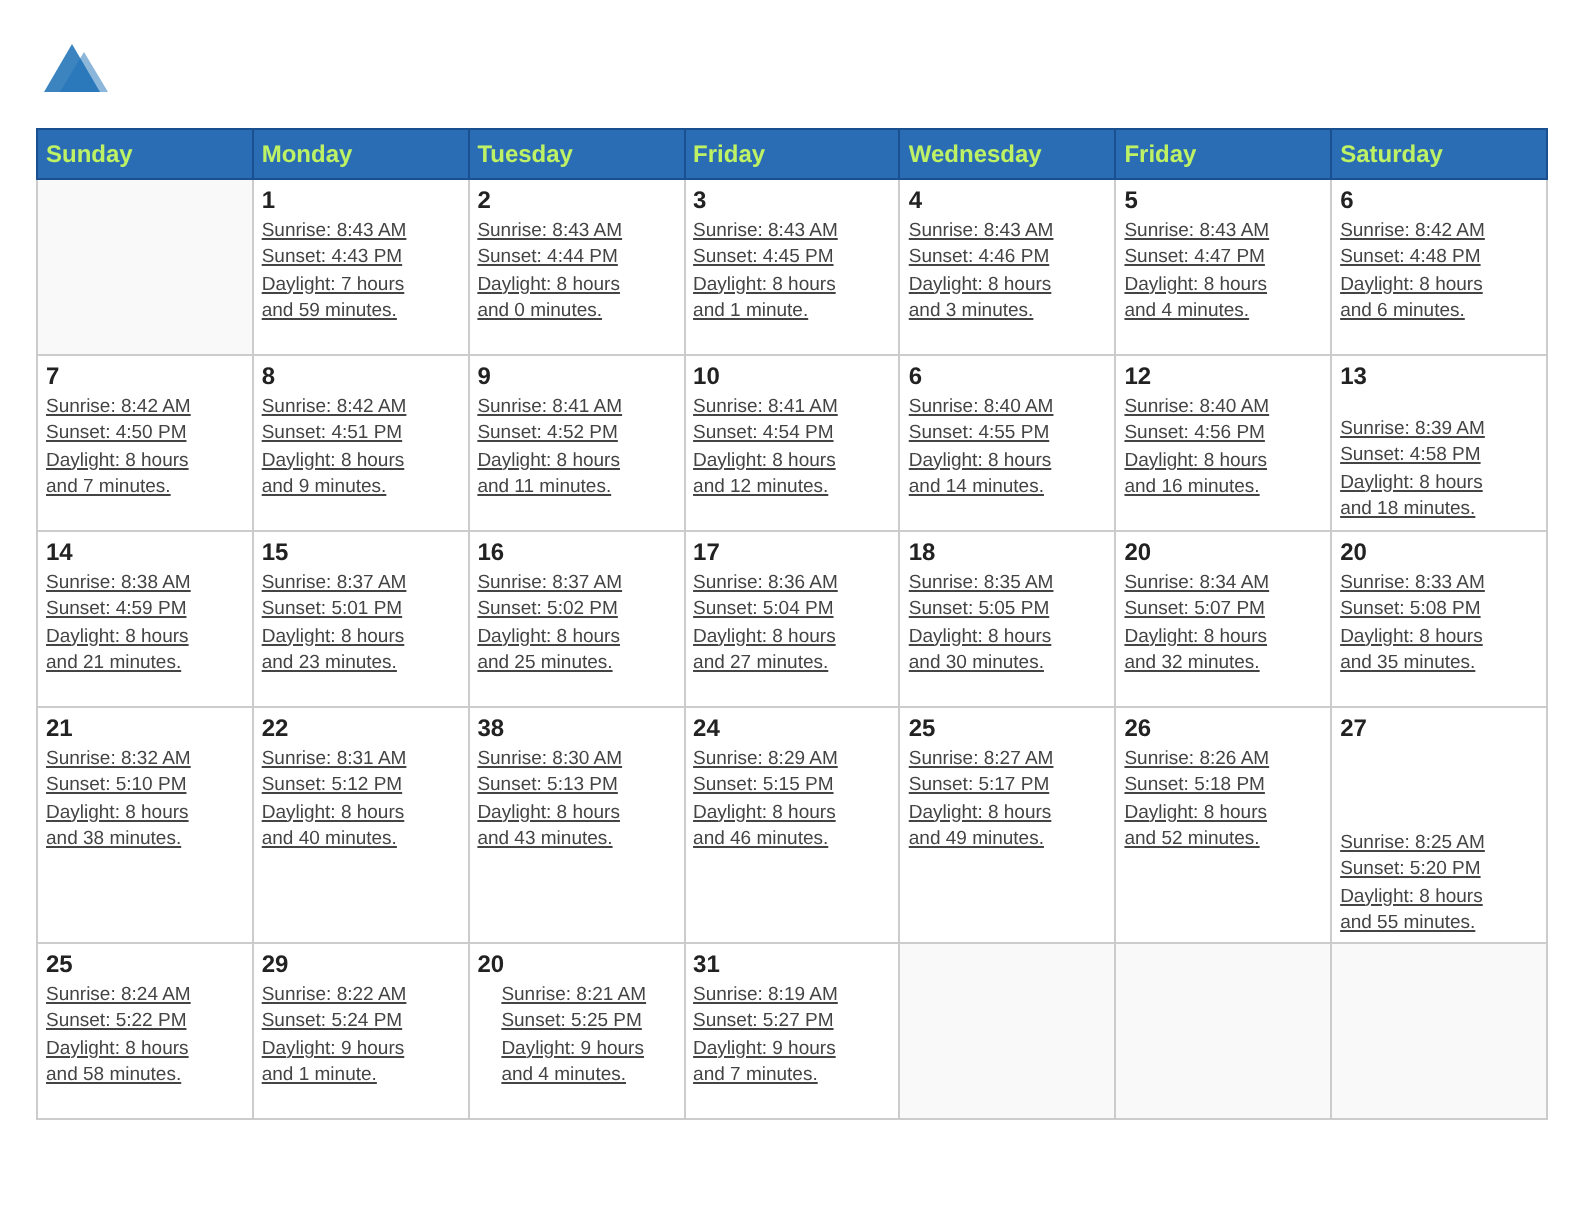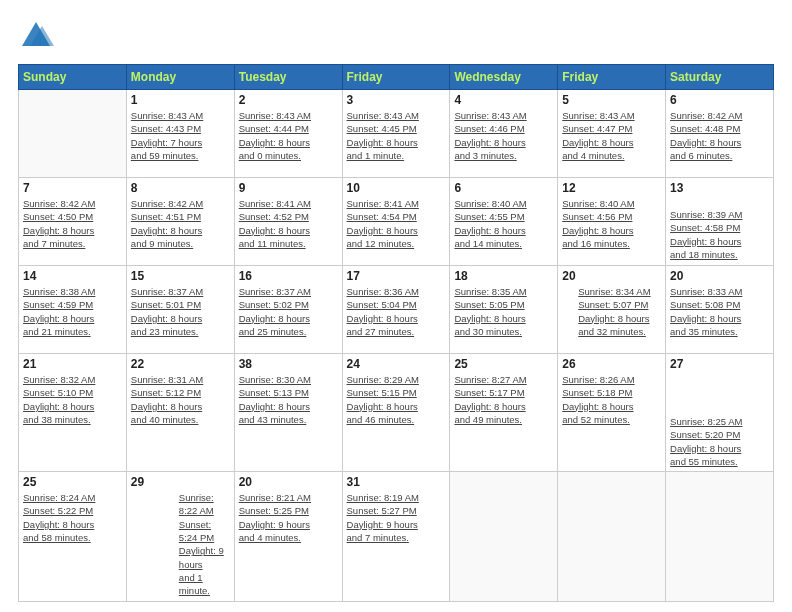"Sunrise: 8:34 AM" div.day-info { margin-left: 16px -> none }
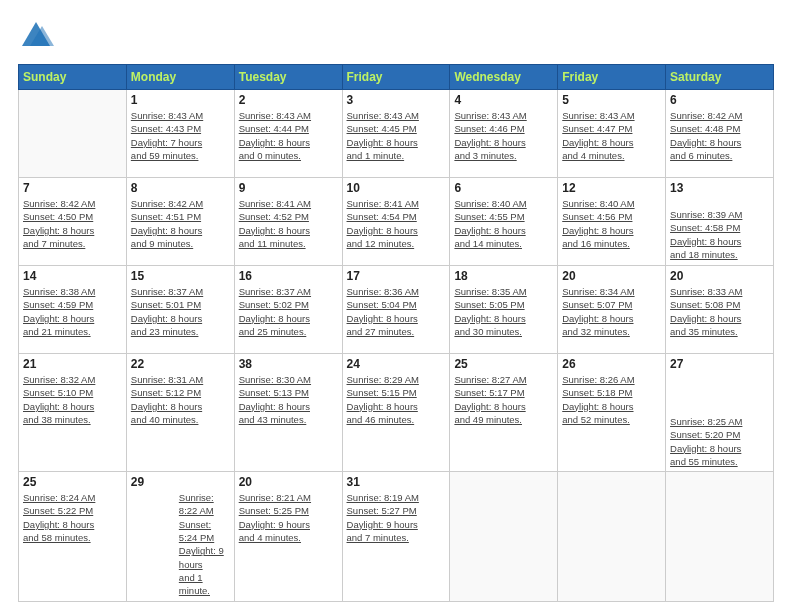"Sunrise: 8:22 AM" div.day-info { margin-left: 48px -> none }
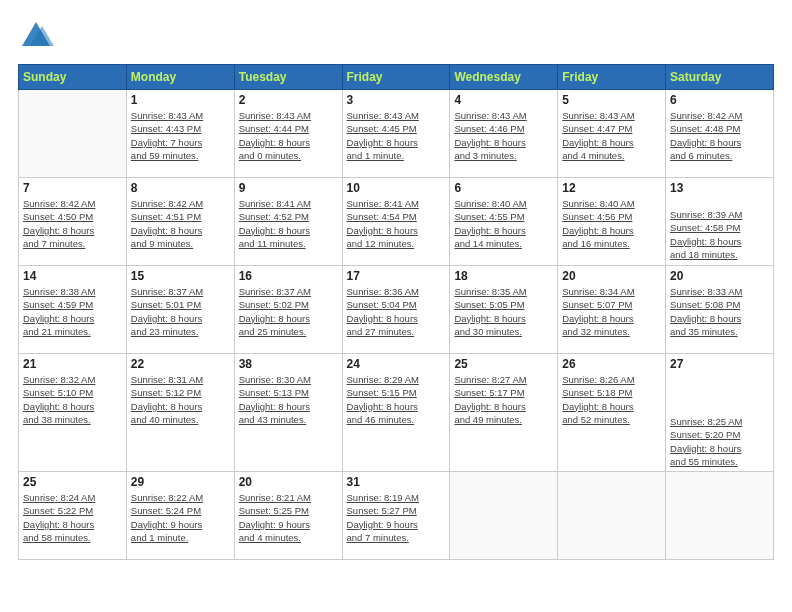"Sunrise: 8:21 AM" div.day-info { margin-left: none -> 12px }
